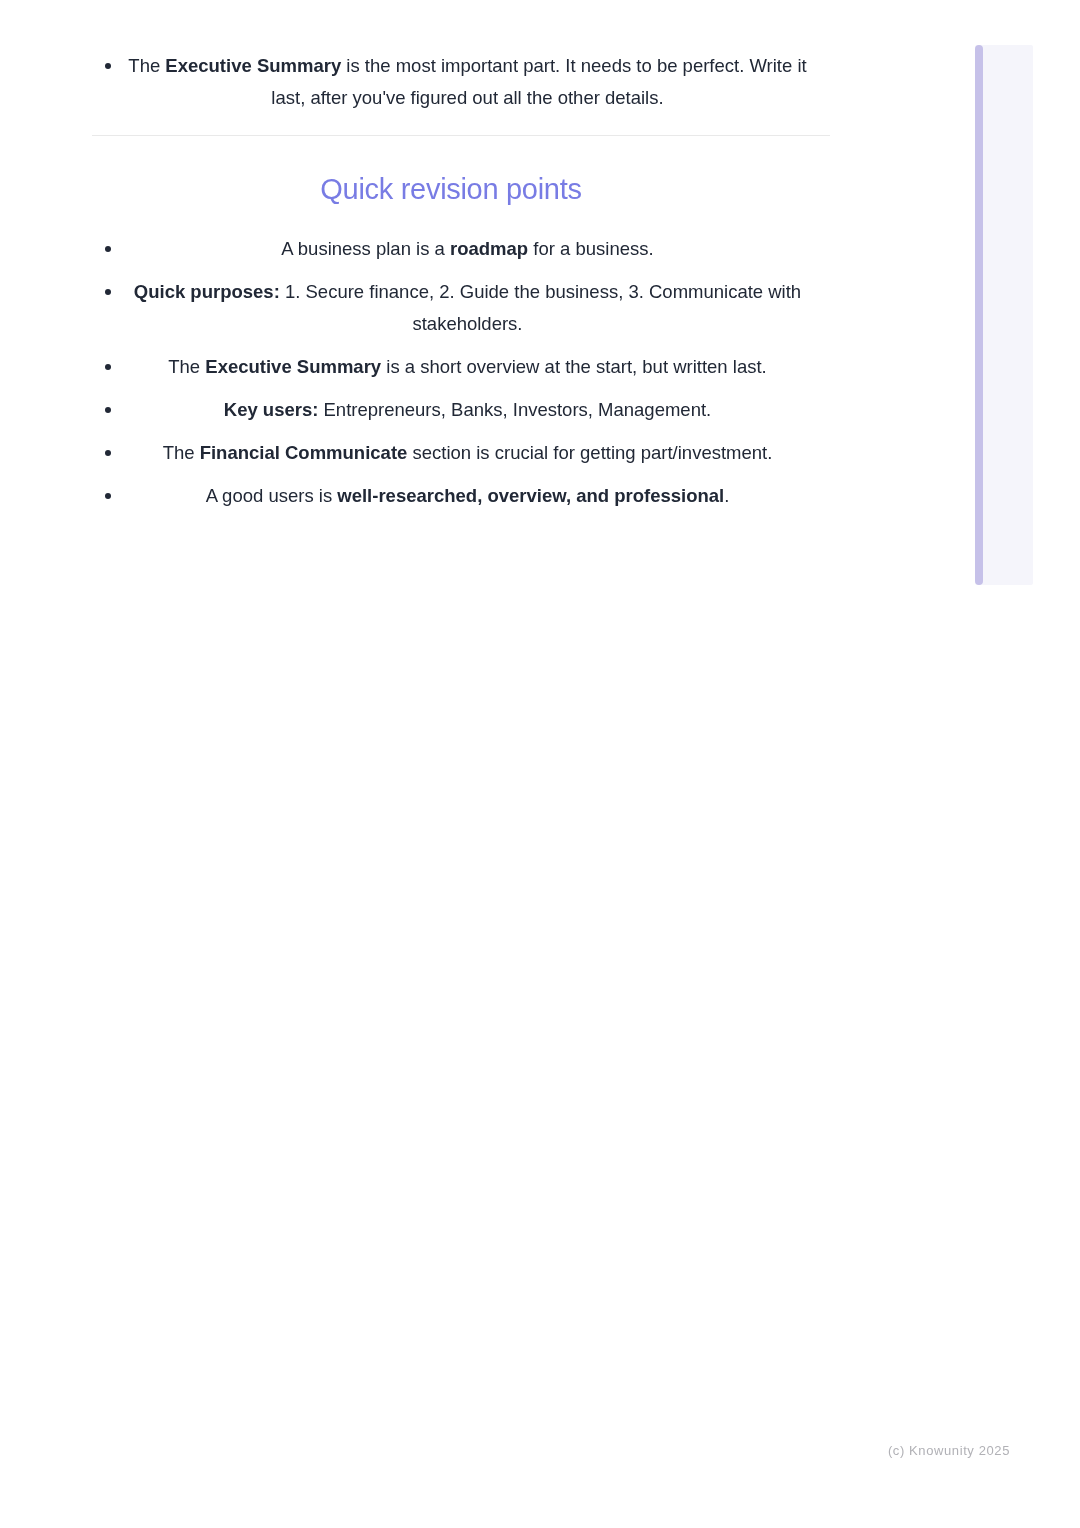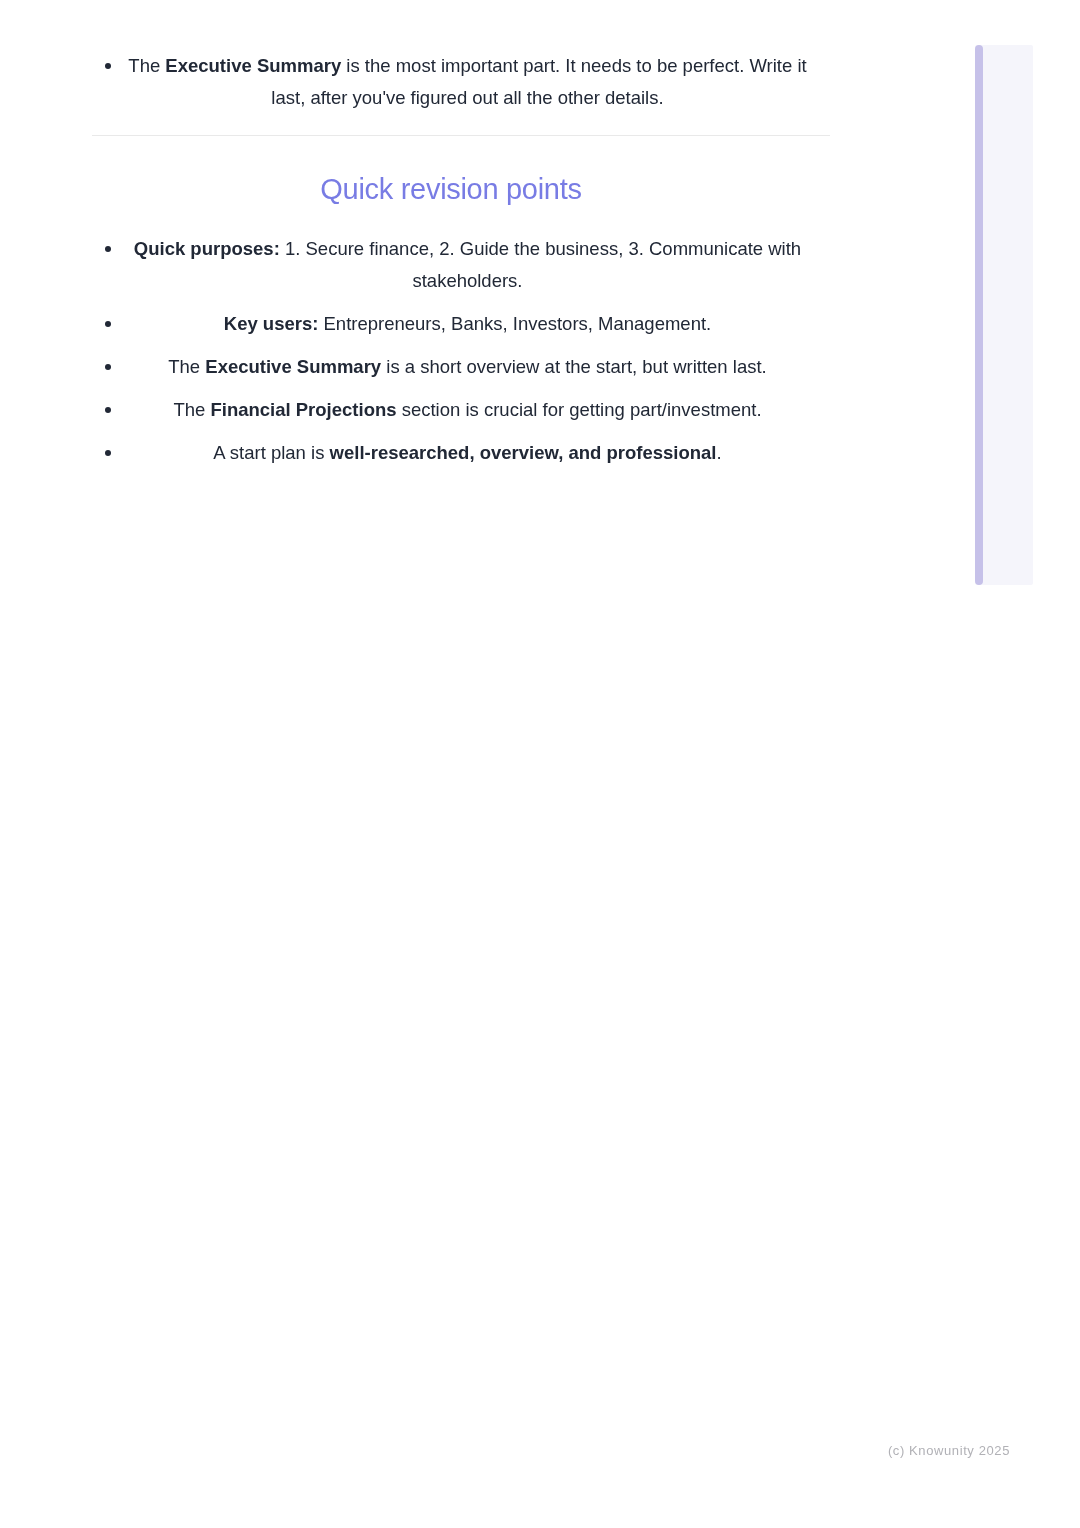"A business plan is a" li { html: none -> <li><span>A business plan is a </span><span>roadmap</span><span> for a business.</span></li> }
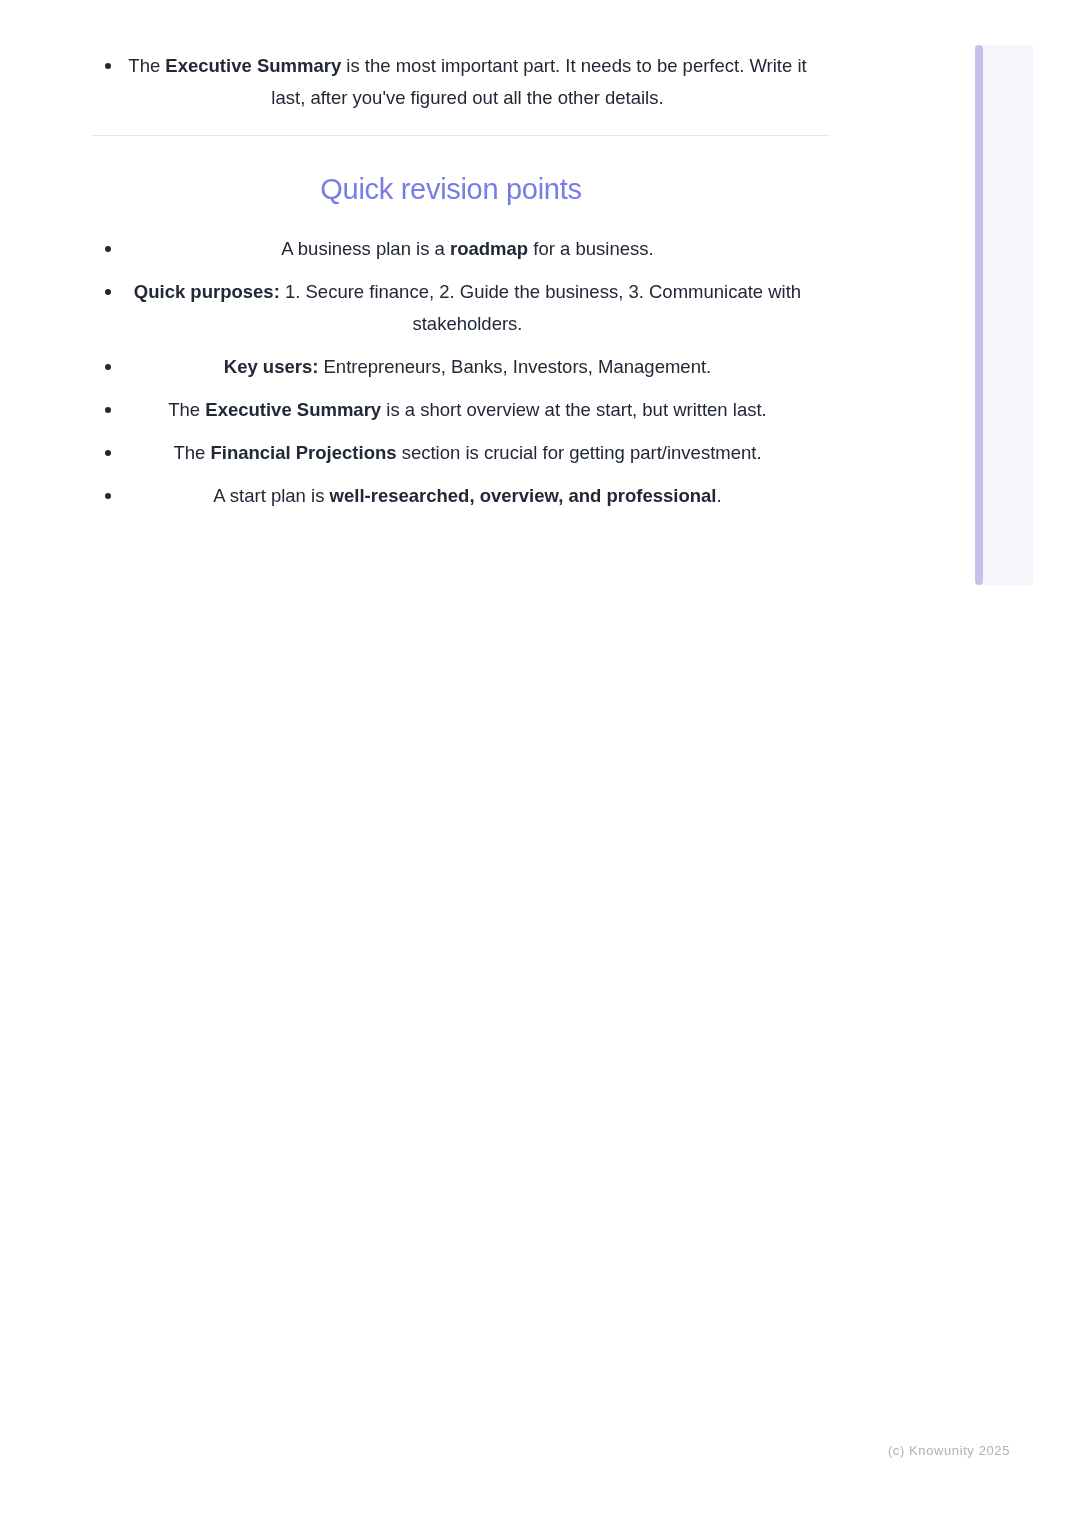"Key users: Entrepreneurs, Banks," li { order: before "The Executive Summary is a" -> after "The Executive Summary is a" }
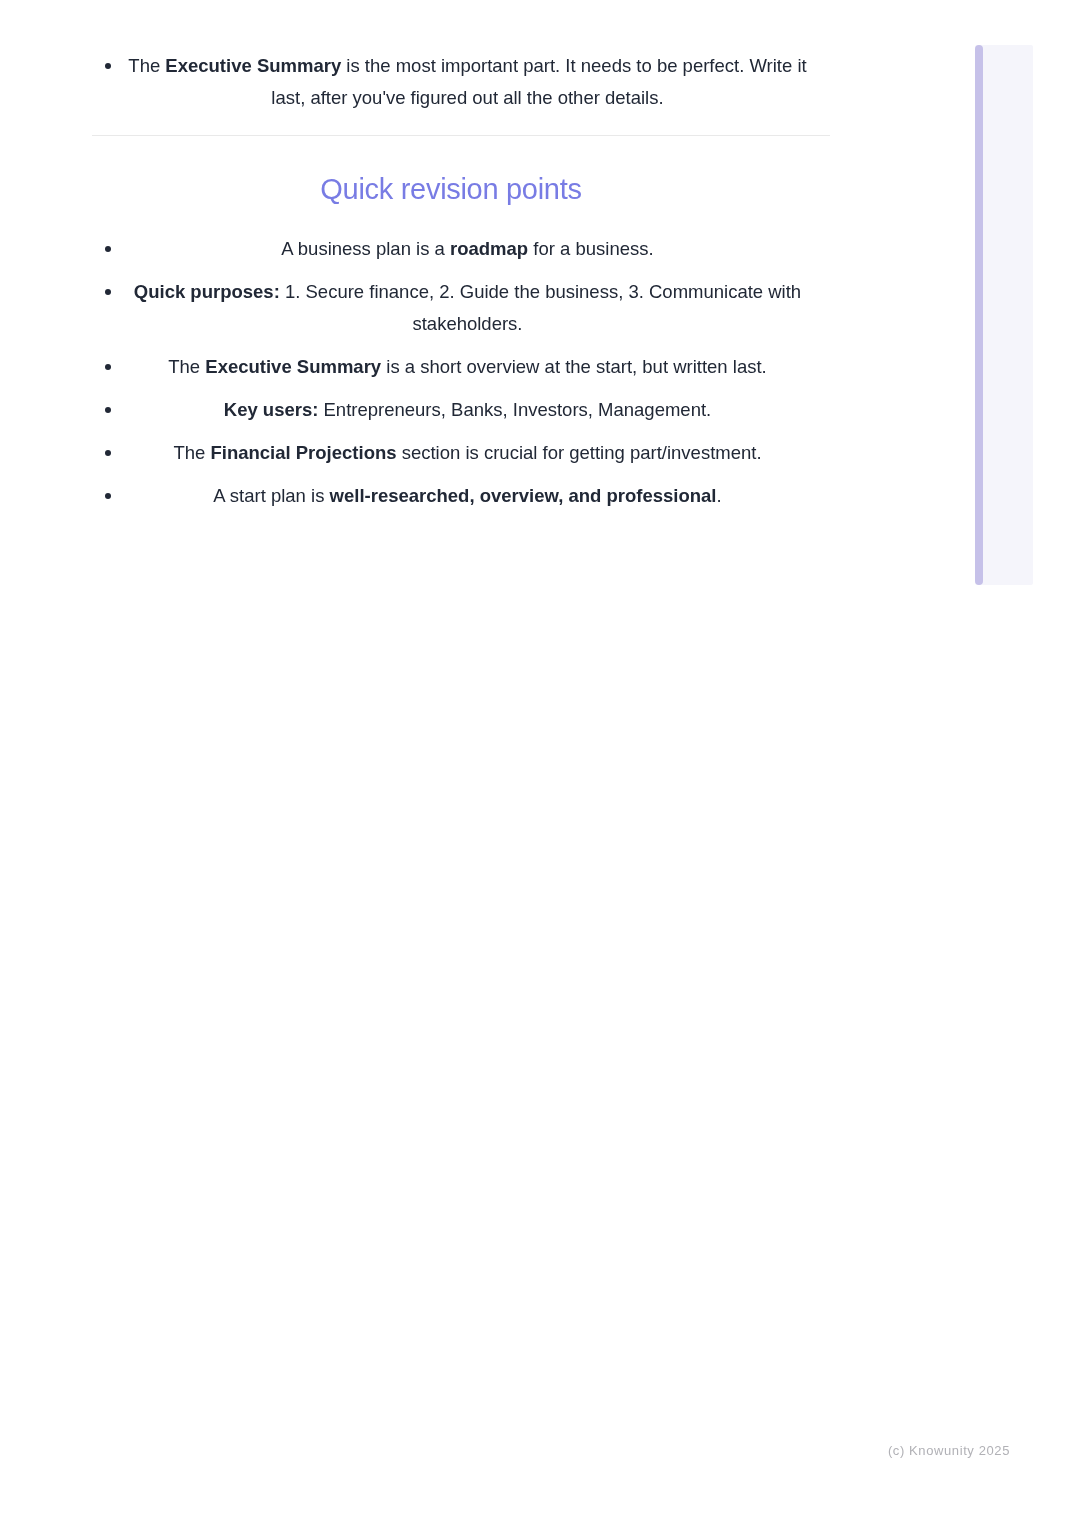"Financial Projections" span.b { text: Projections -> Communicate }
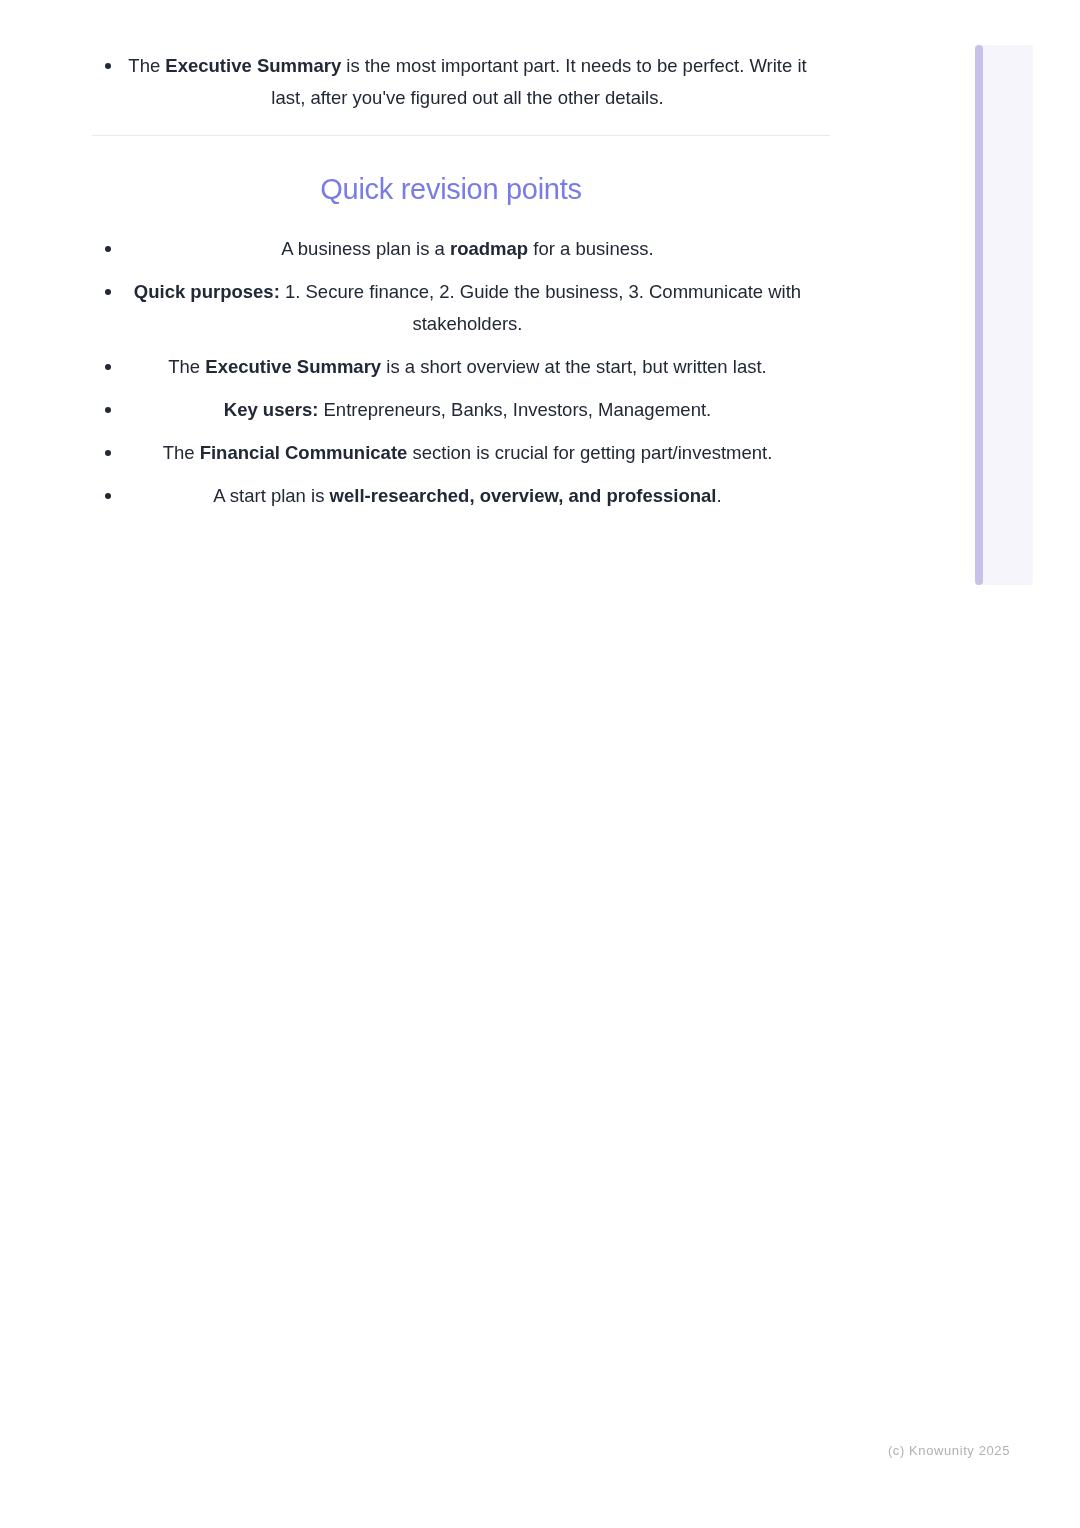"A start plan is" span { text: start plan -> good users }
